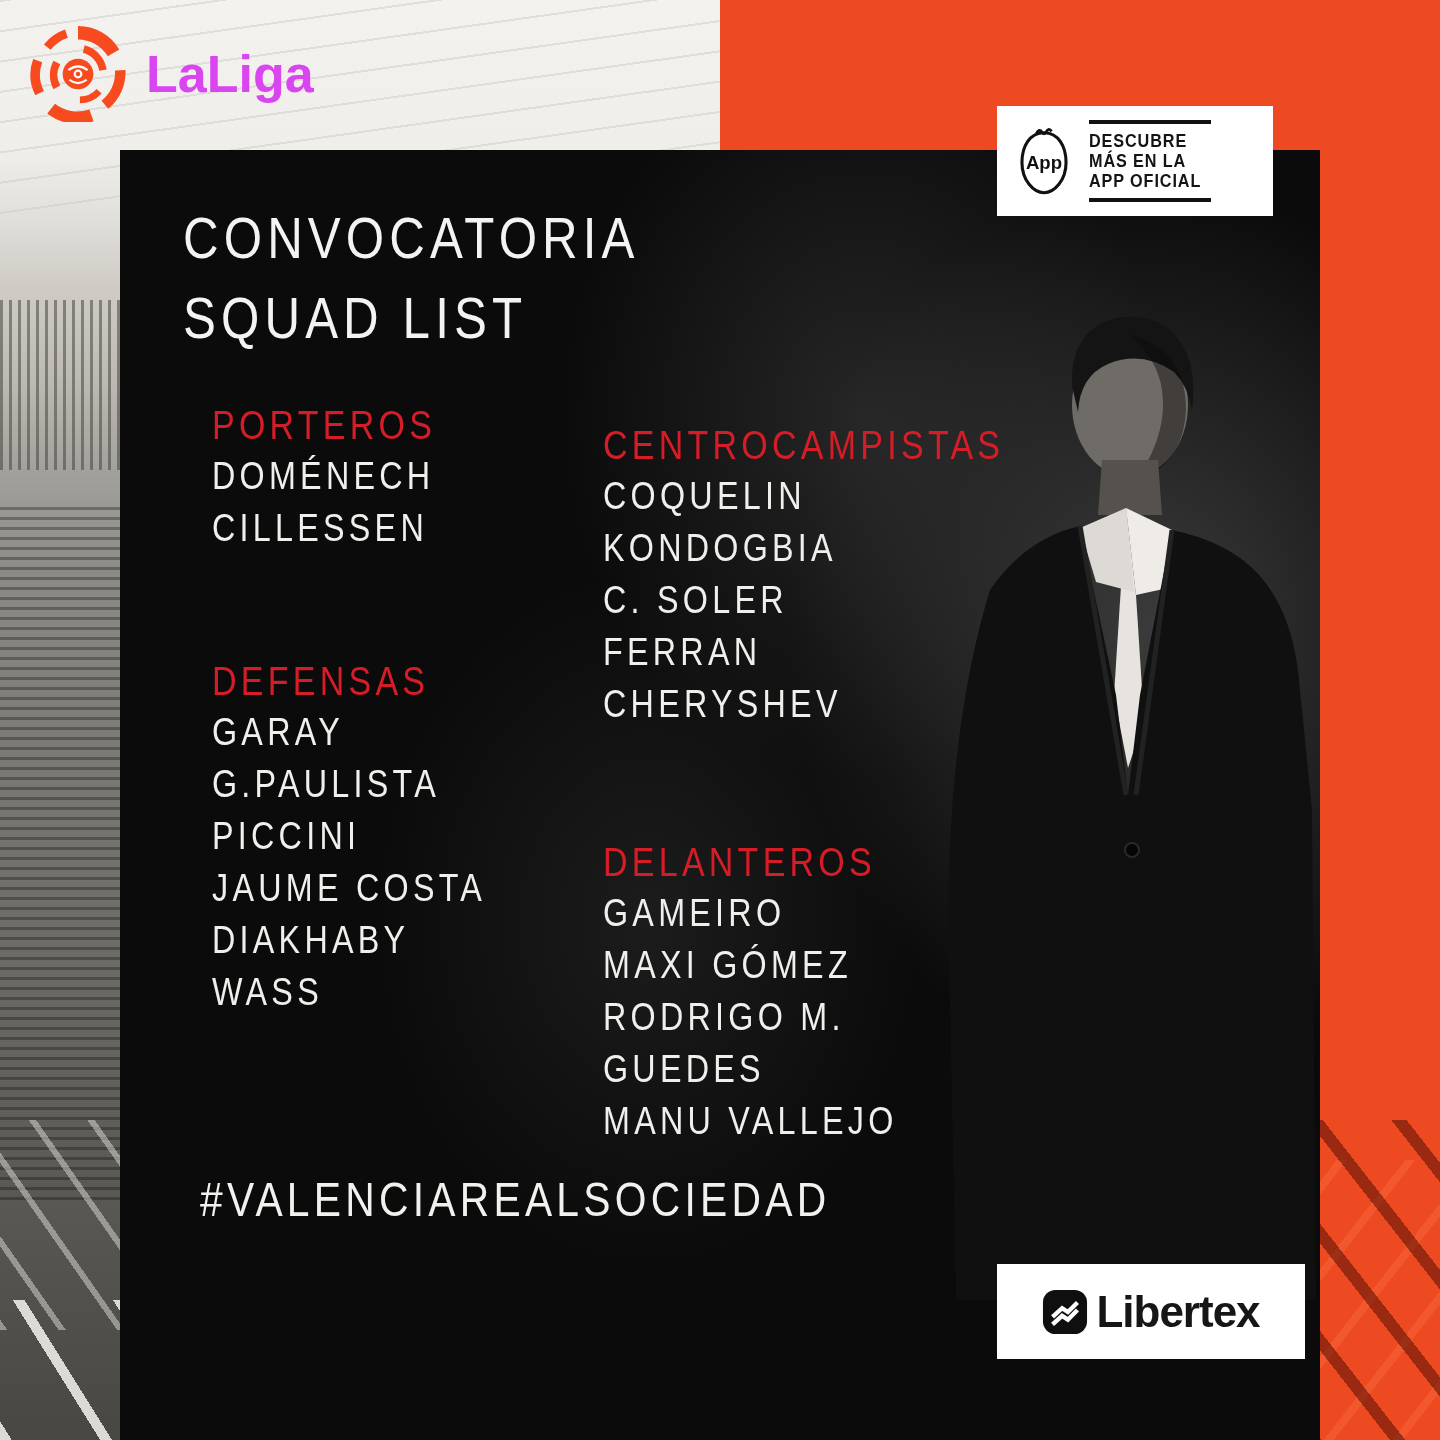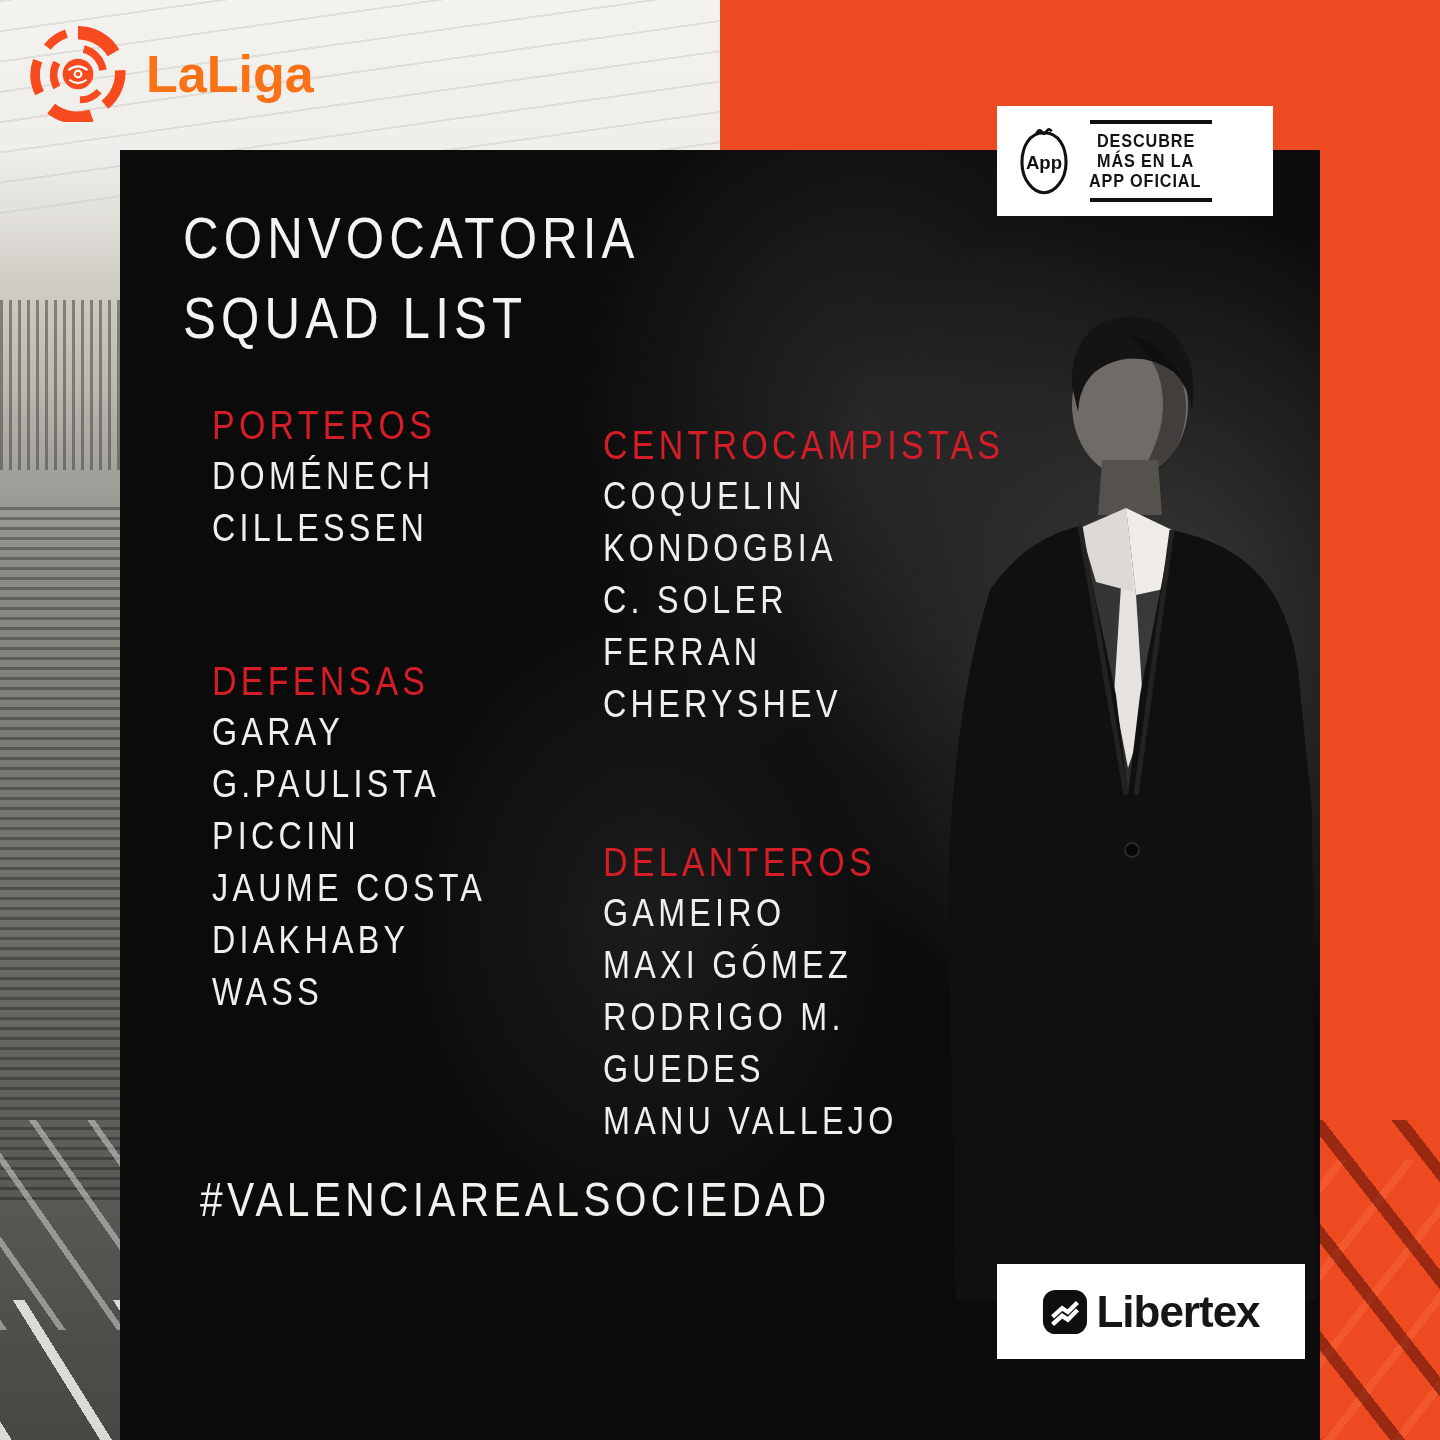"LaLiga" .brand-word { color: #f97316 -> #d946ef }
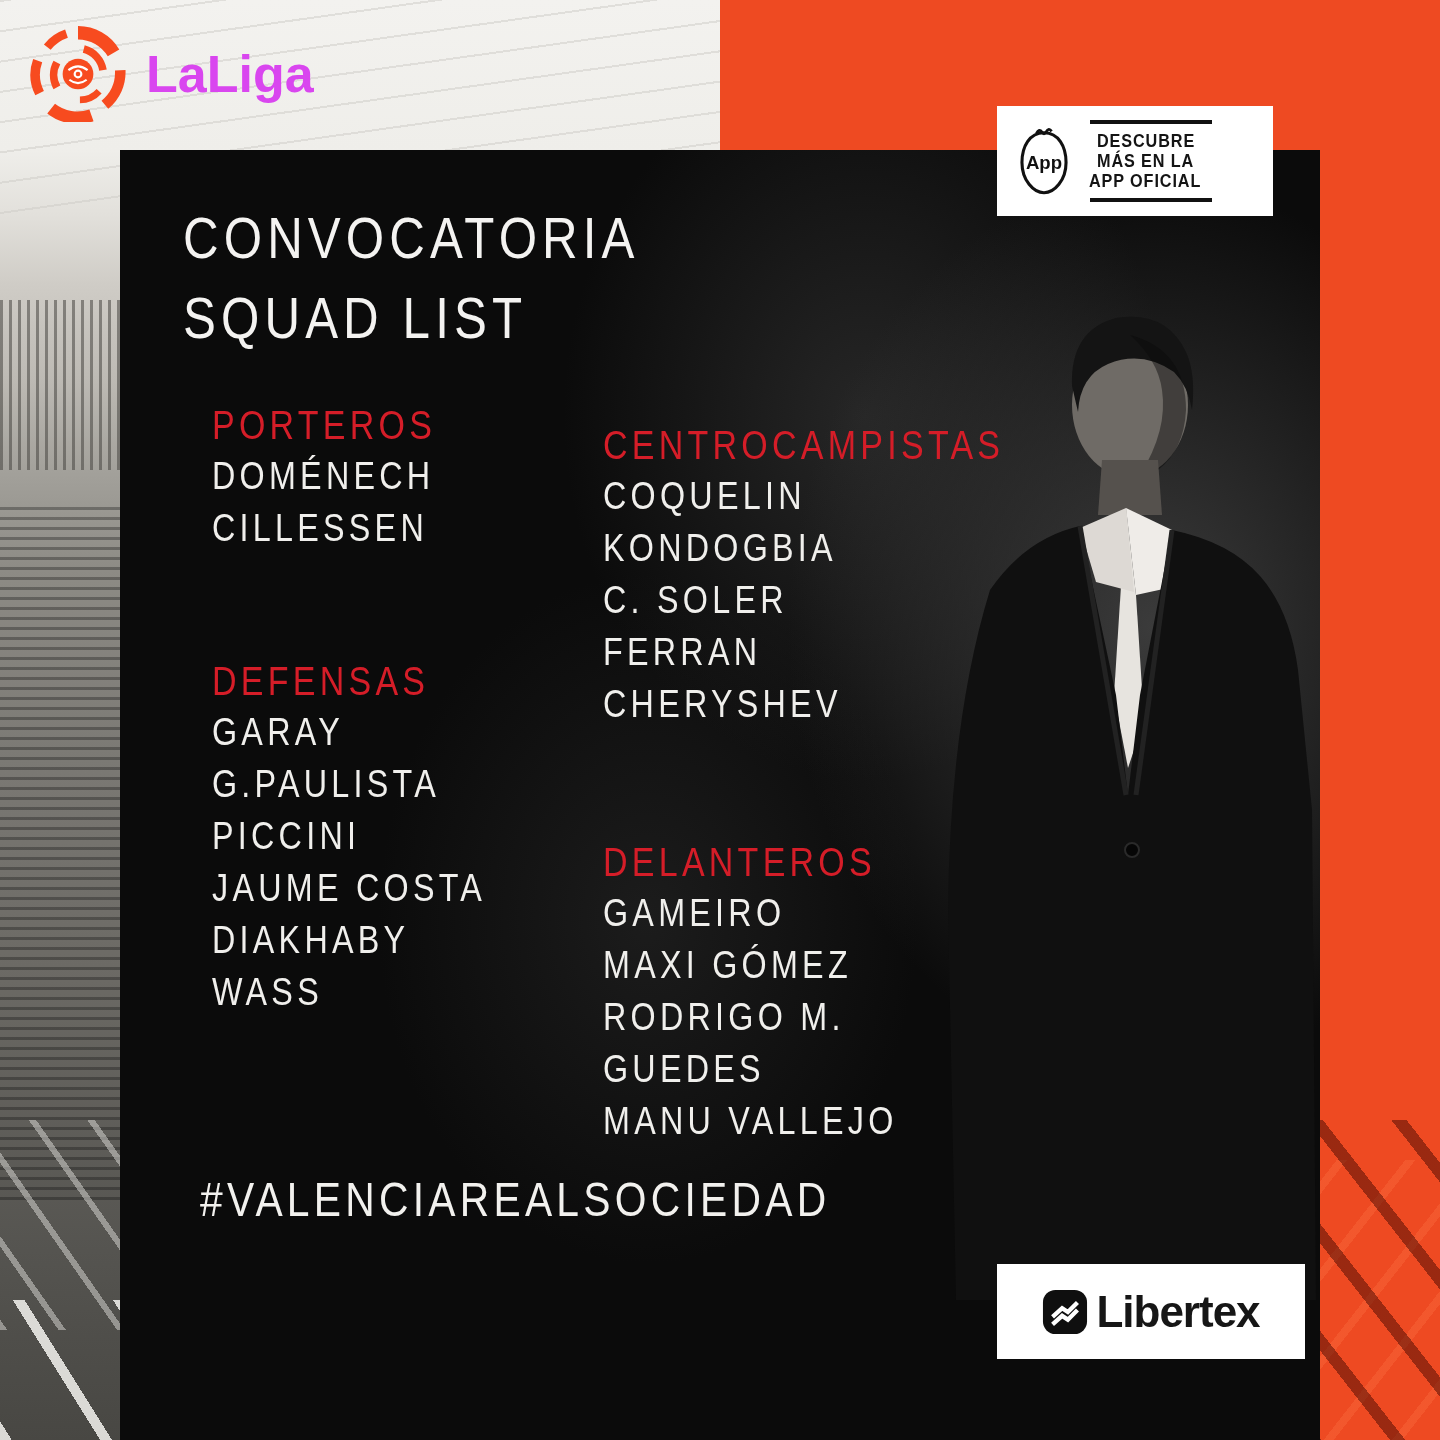"DESCUBRE" .badge-text { align-items: center -> flex-start }
